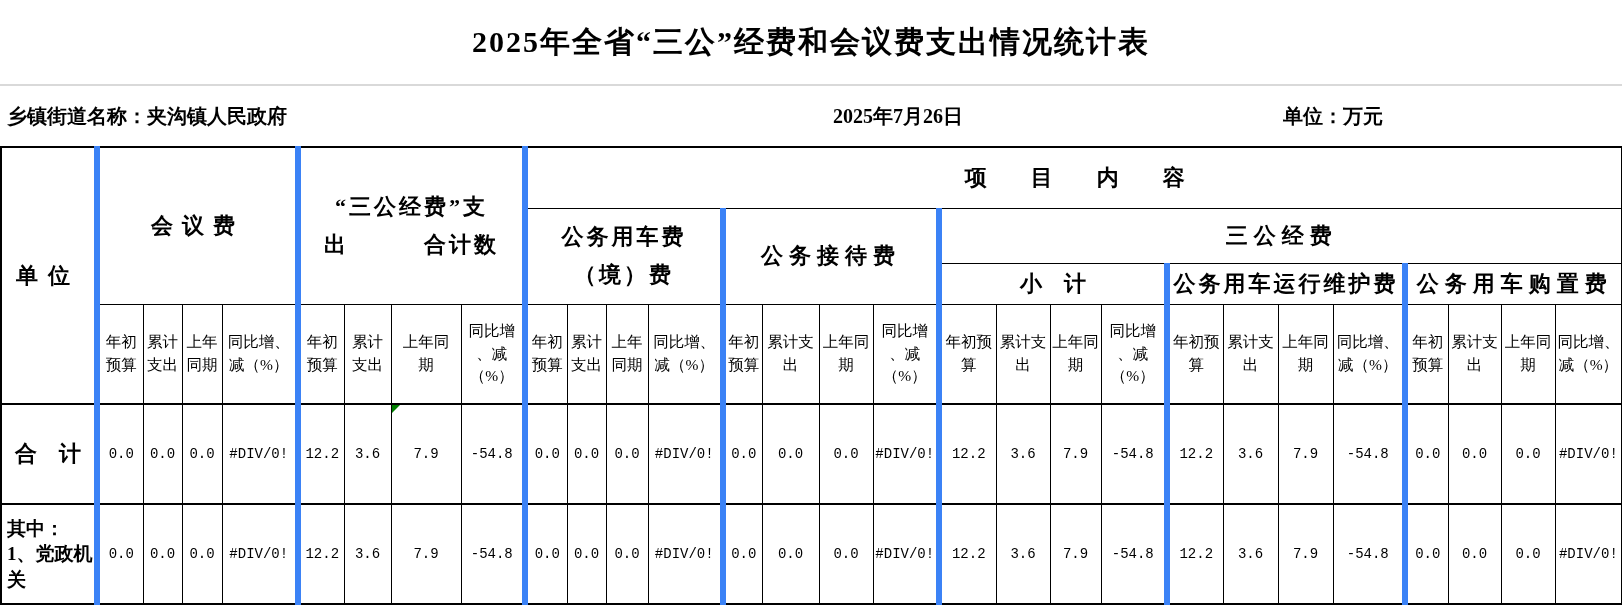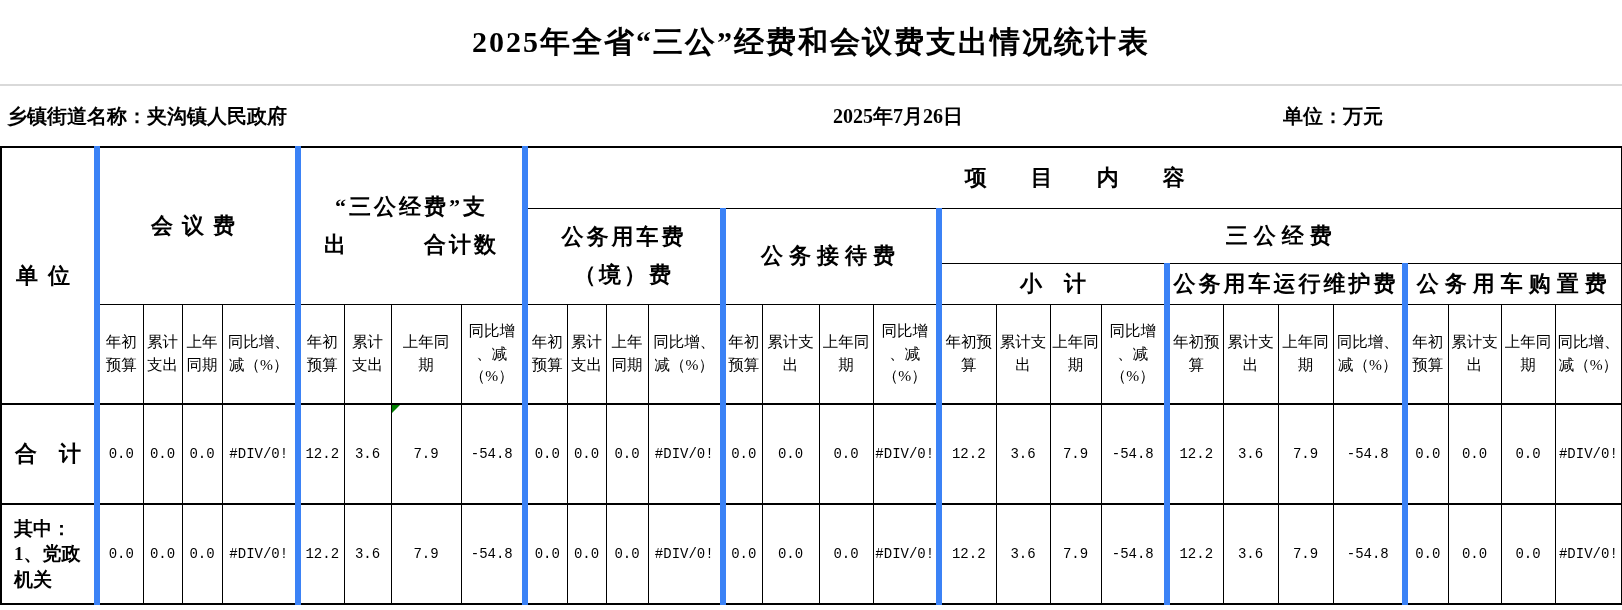"其中：" td.rowlabel.left { padding-left: 12px -> 5px }
